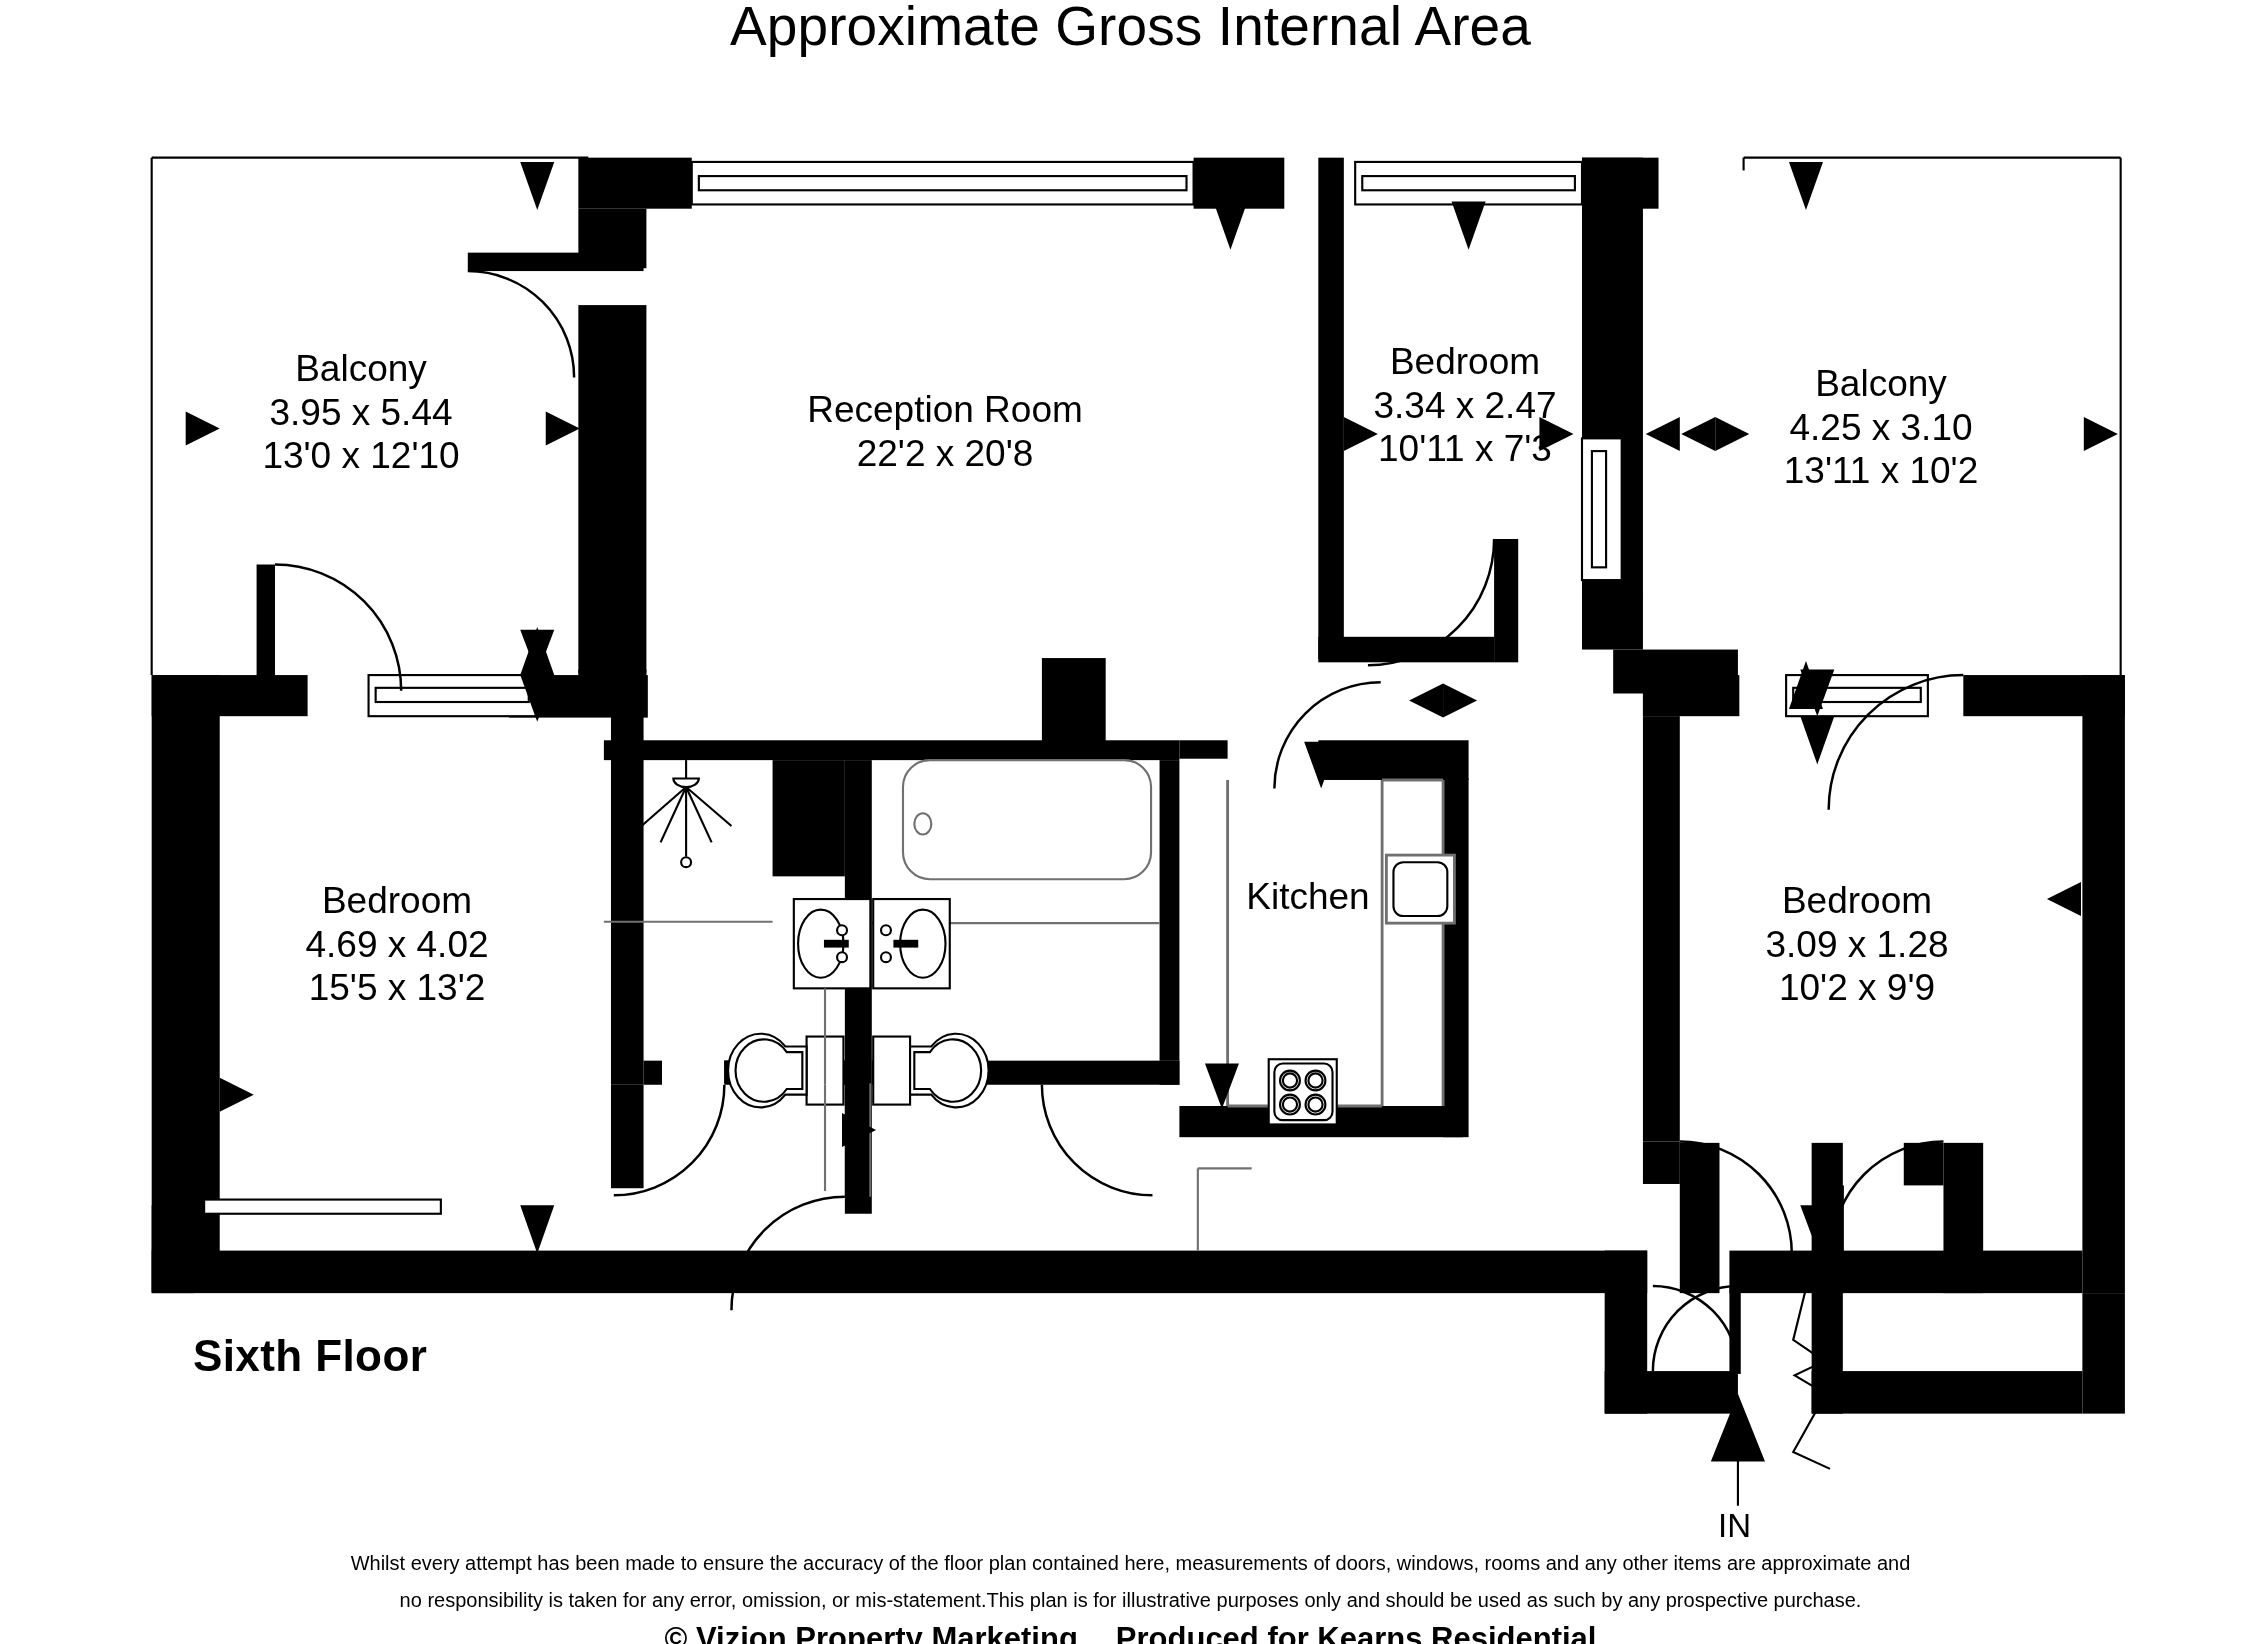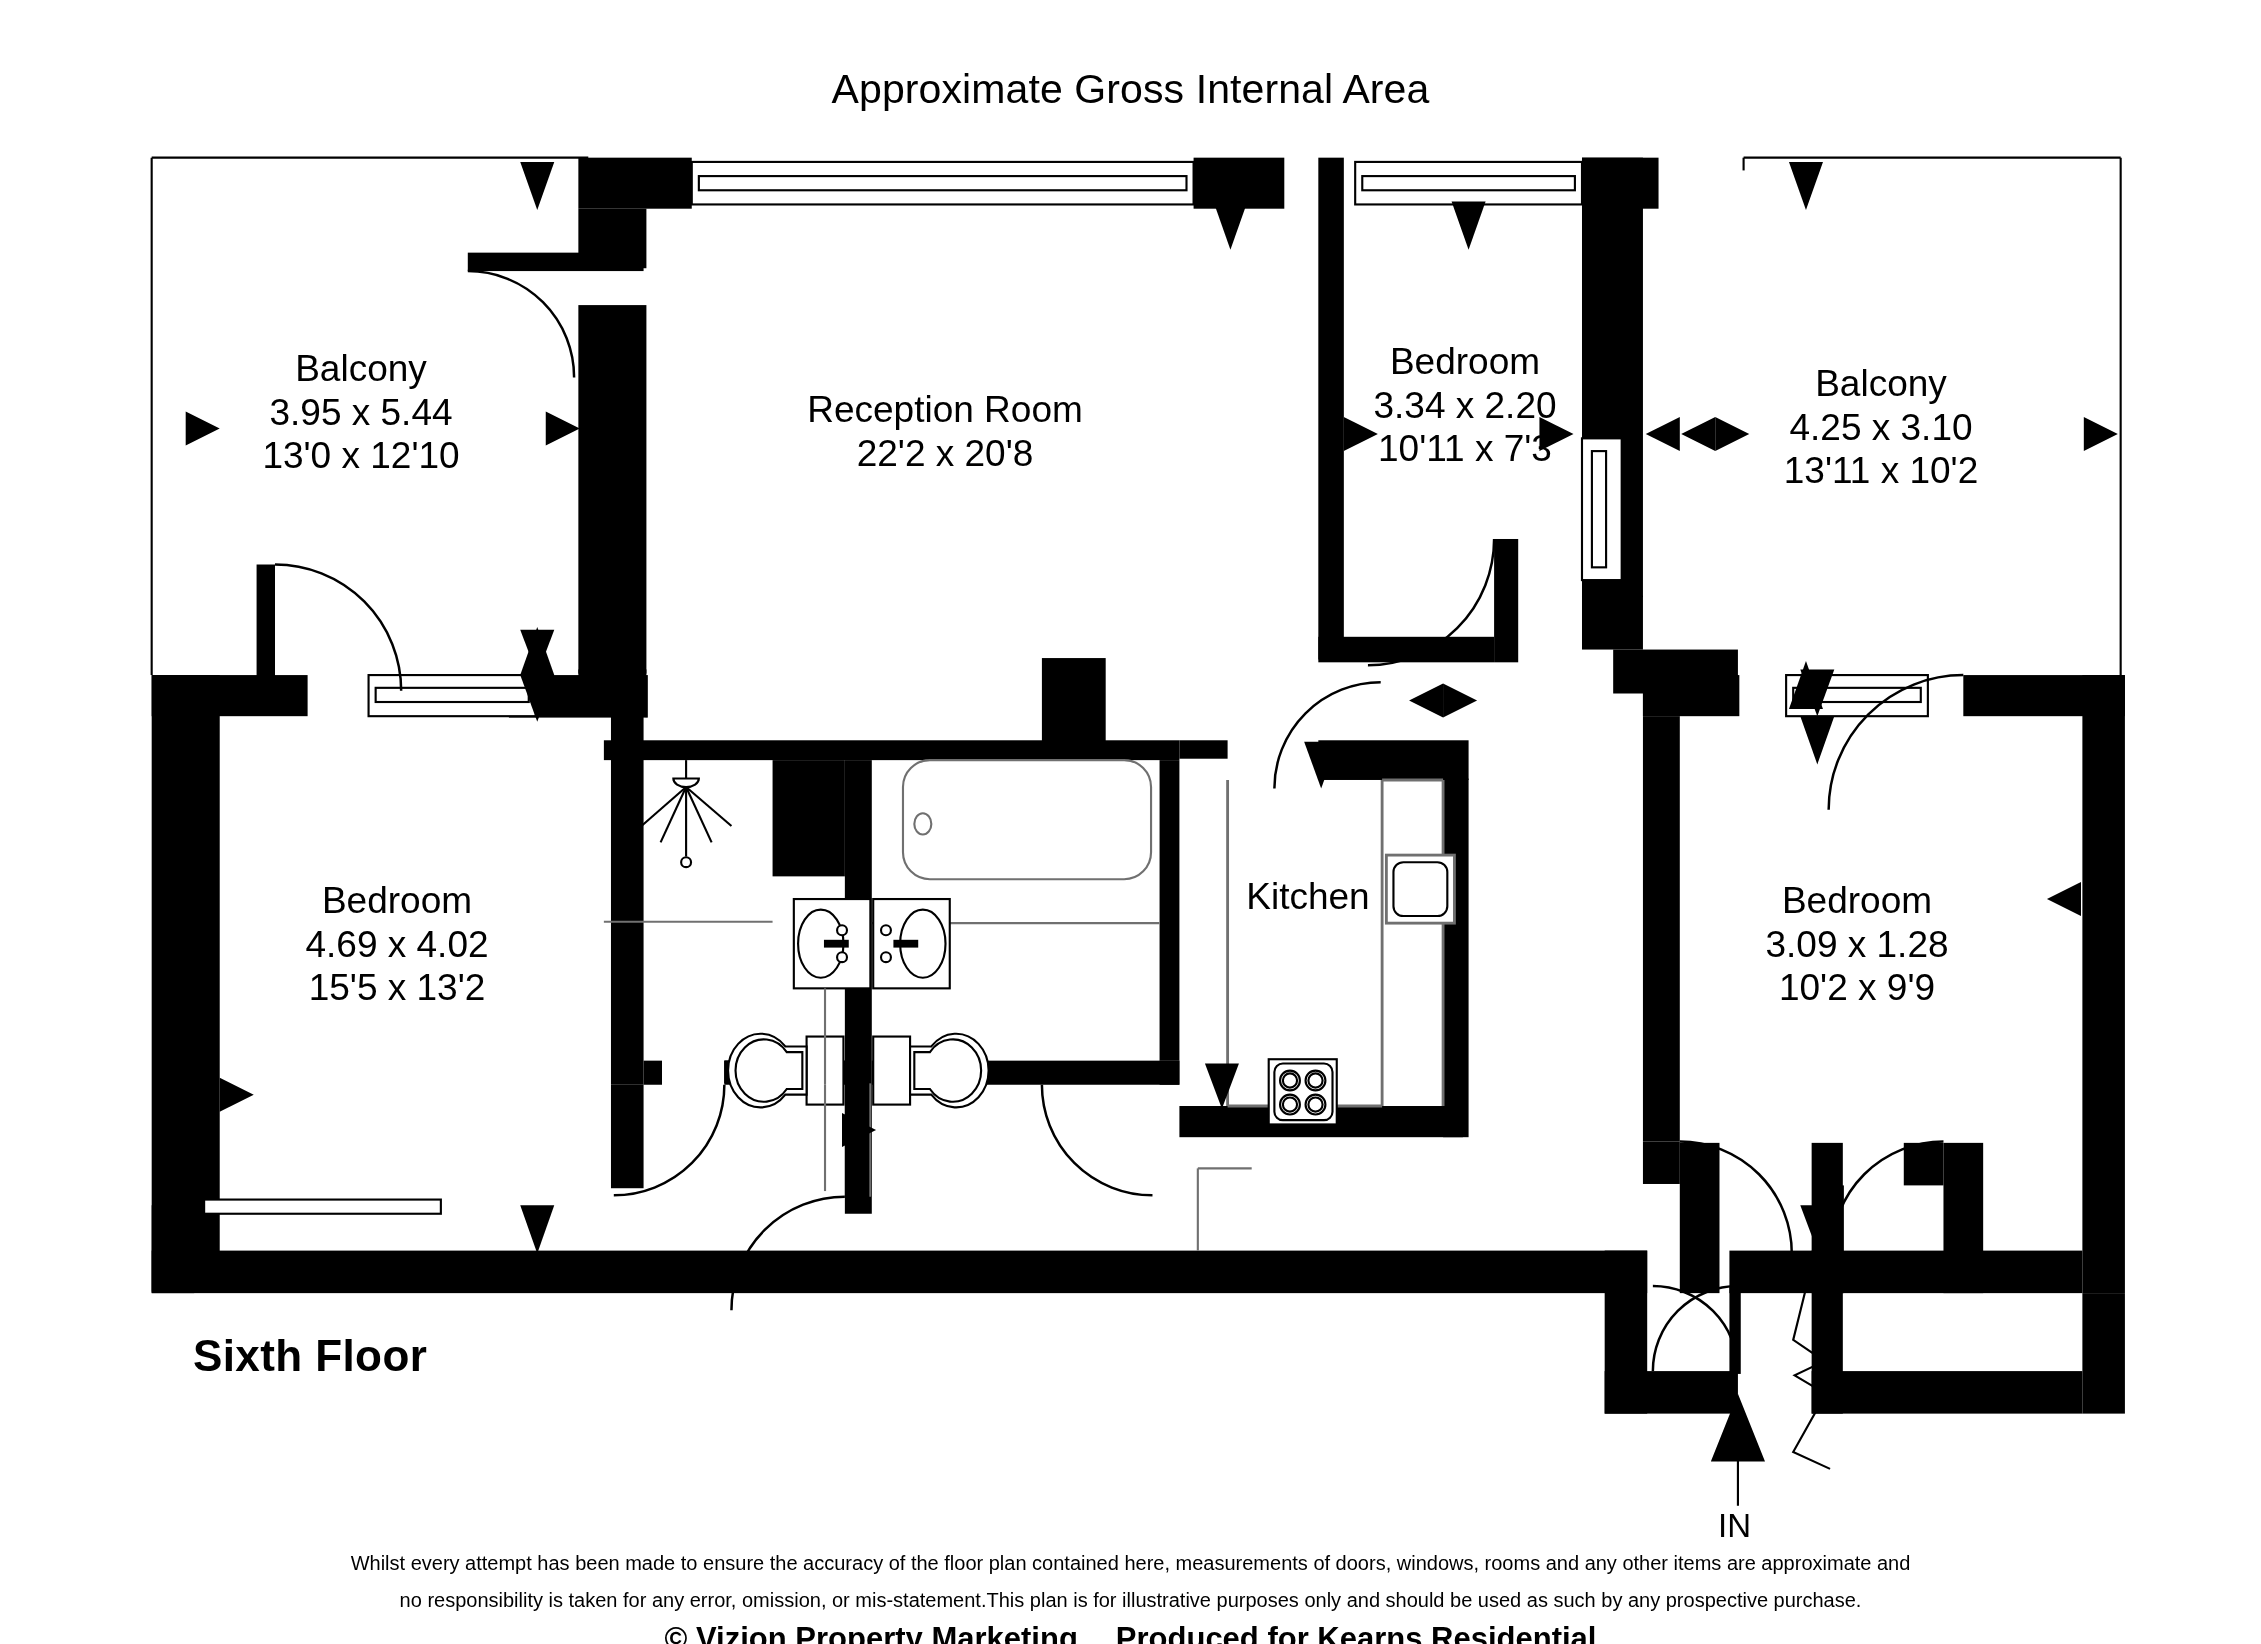"Approximate Gross Internal Area" .hdr .l1 { font-size: 41px -> 55px; margin-top: 44px -> none; padding-top: 20px -> 1px }
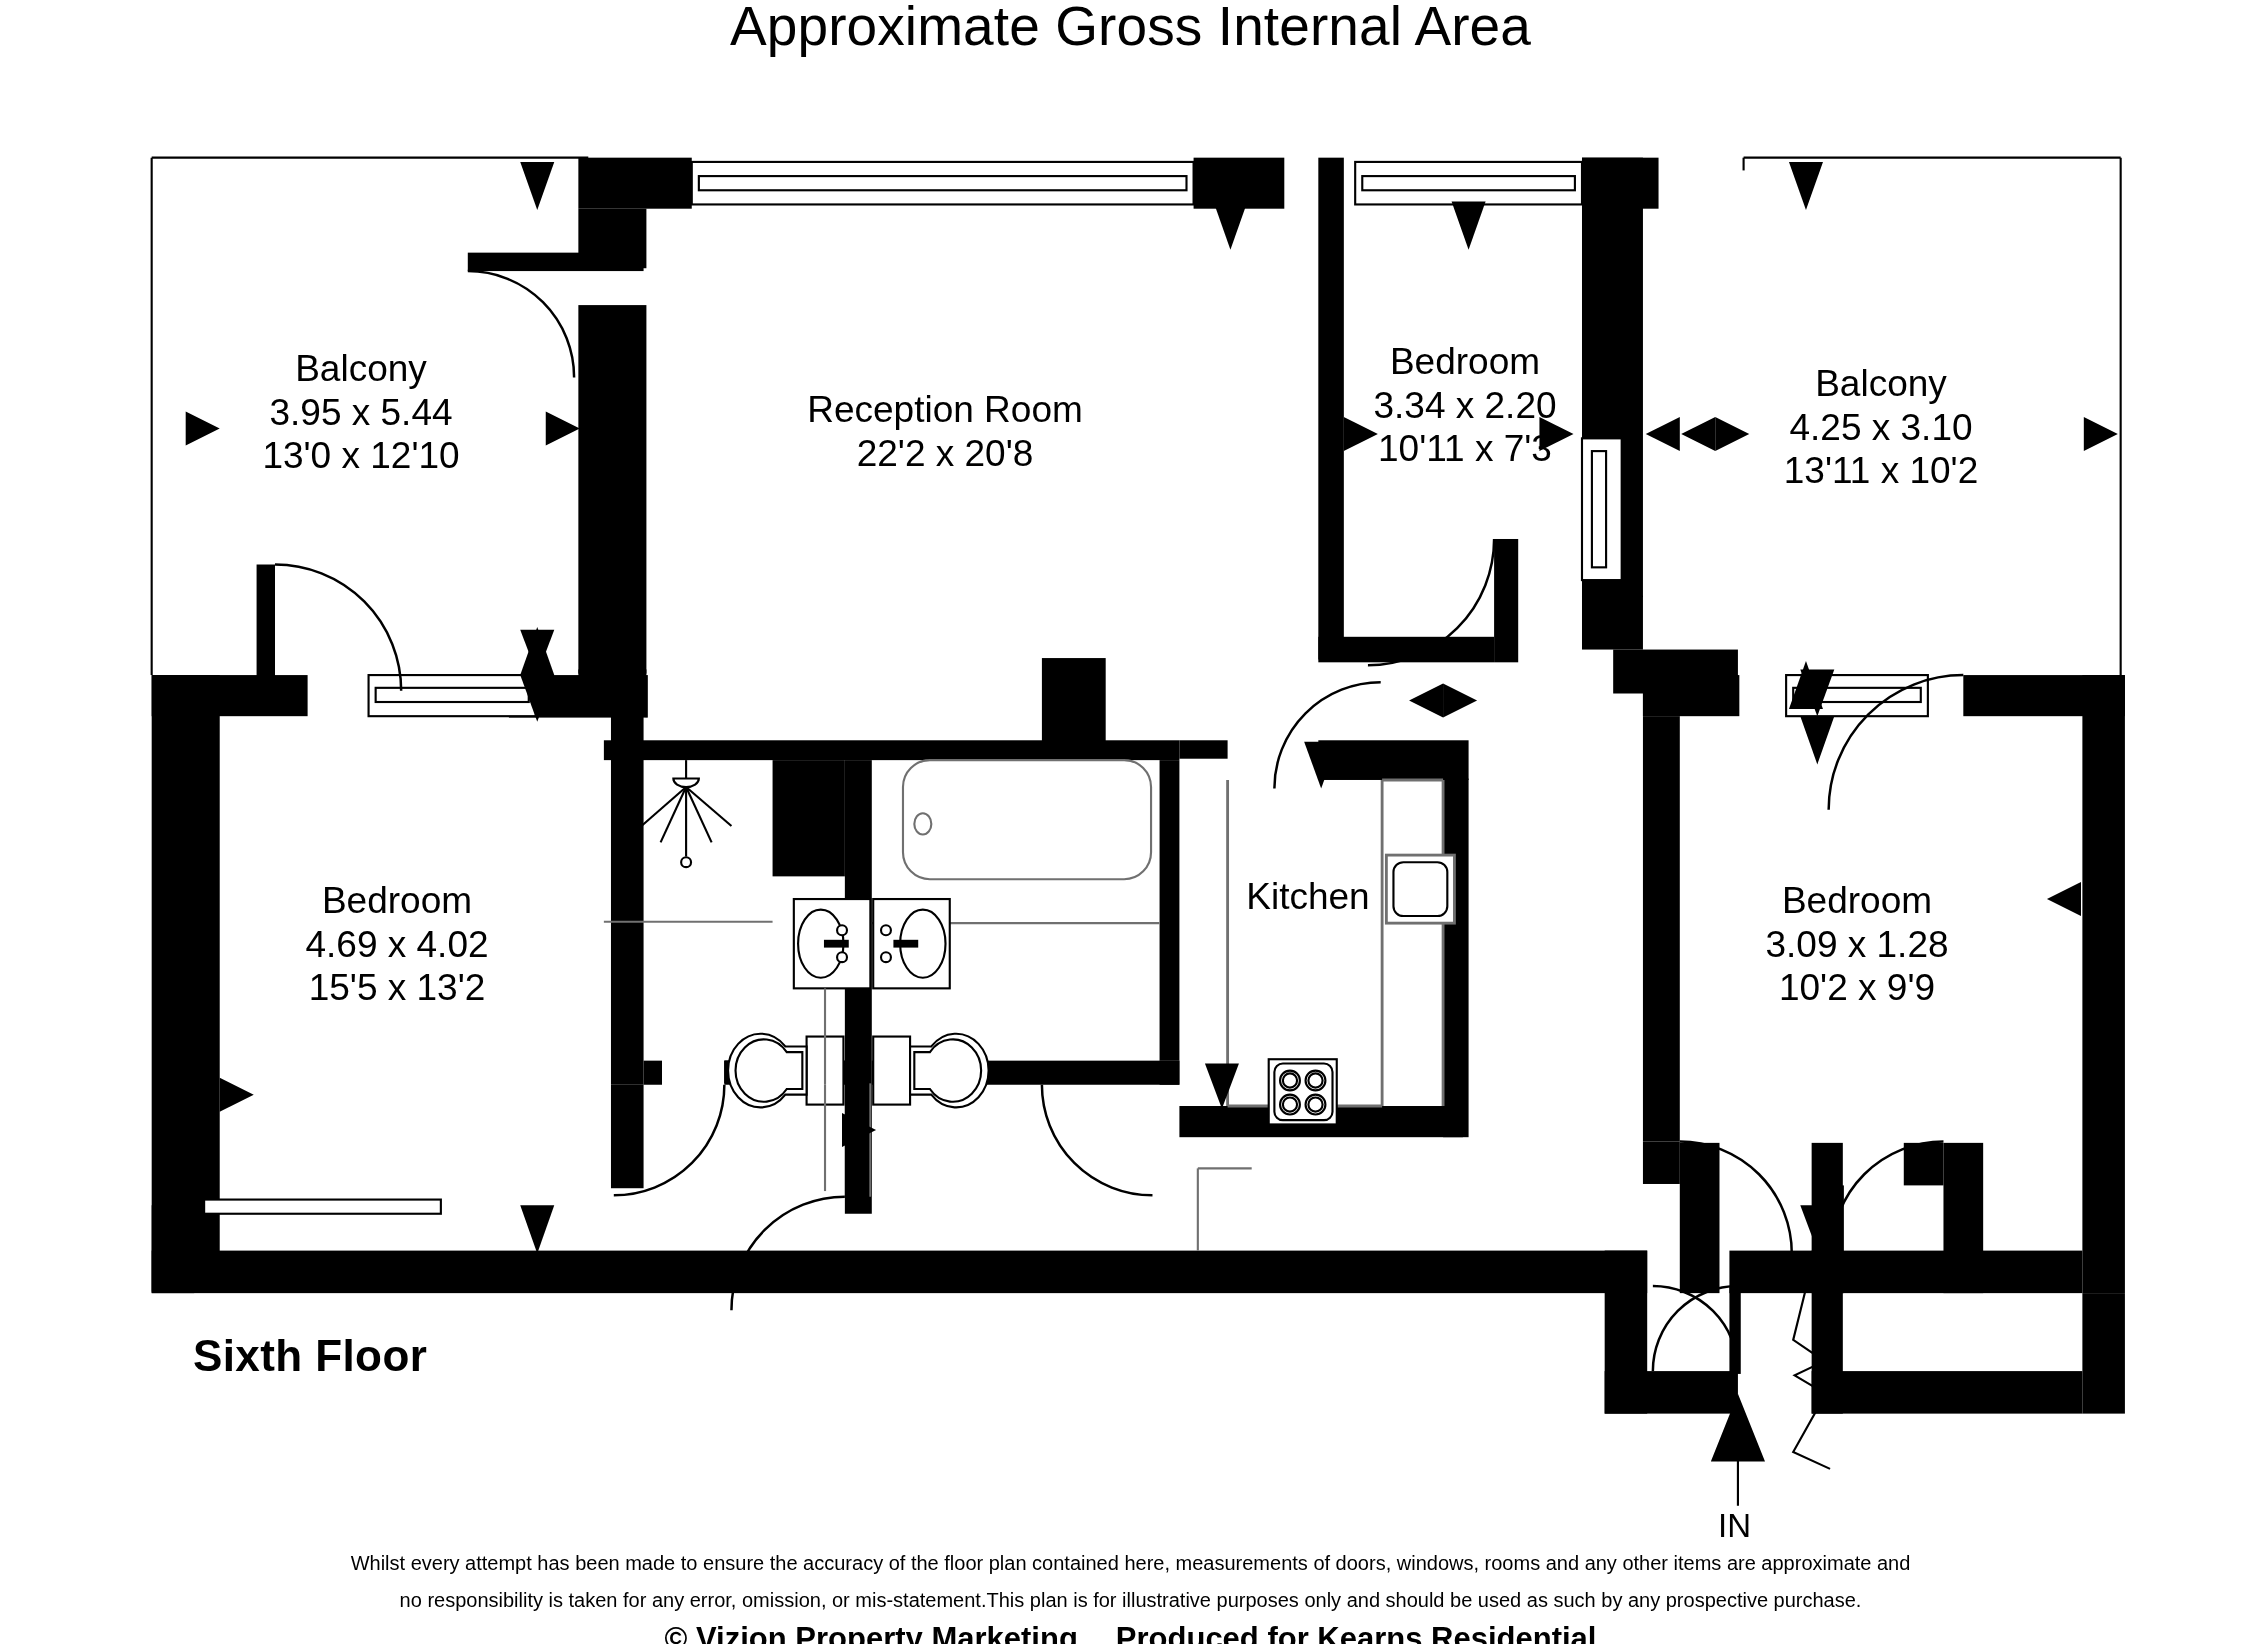"3.34 x 2.20" div.dm { text: 2.20 -> 2.47 }
